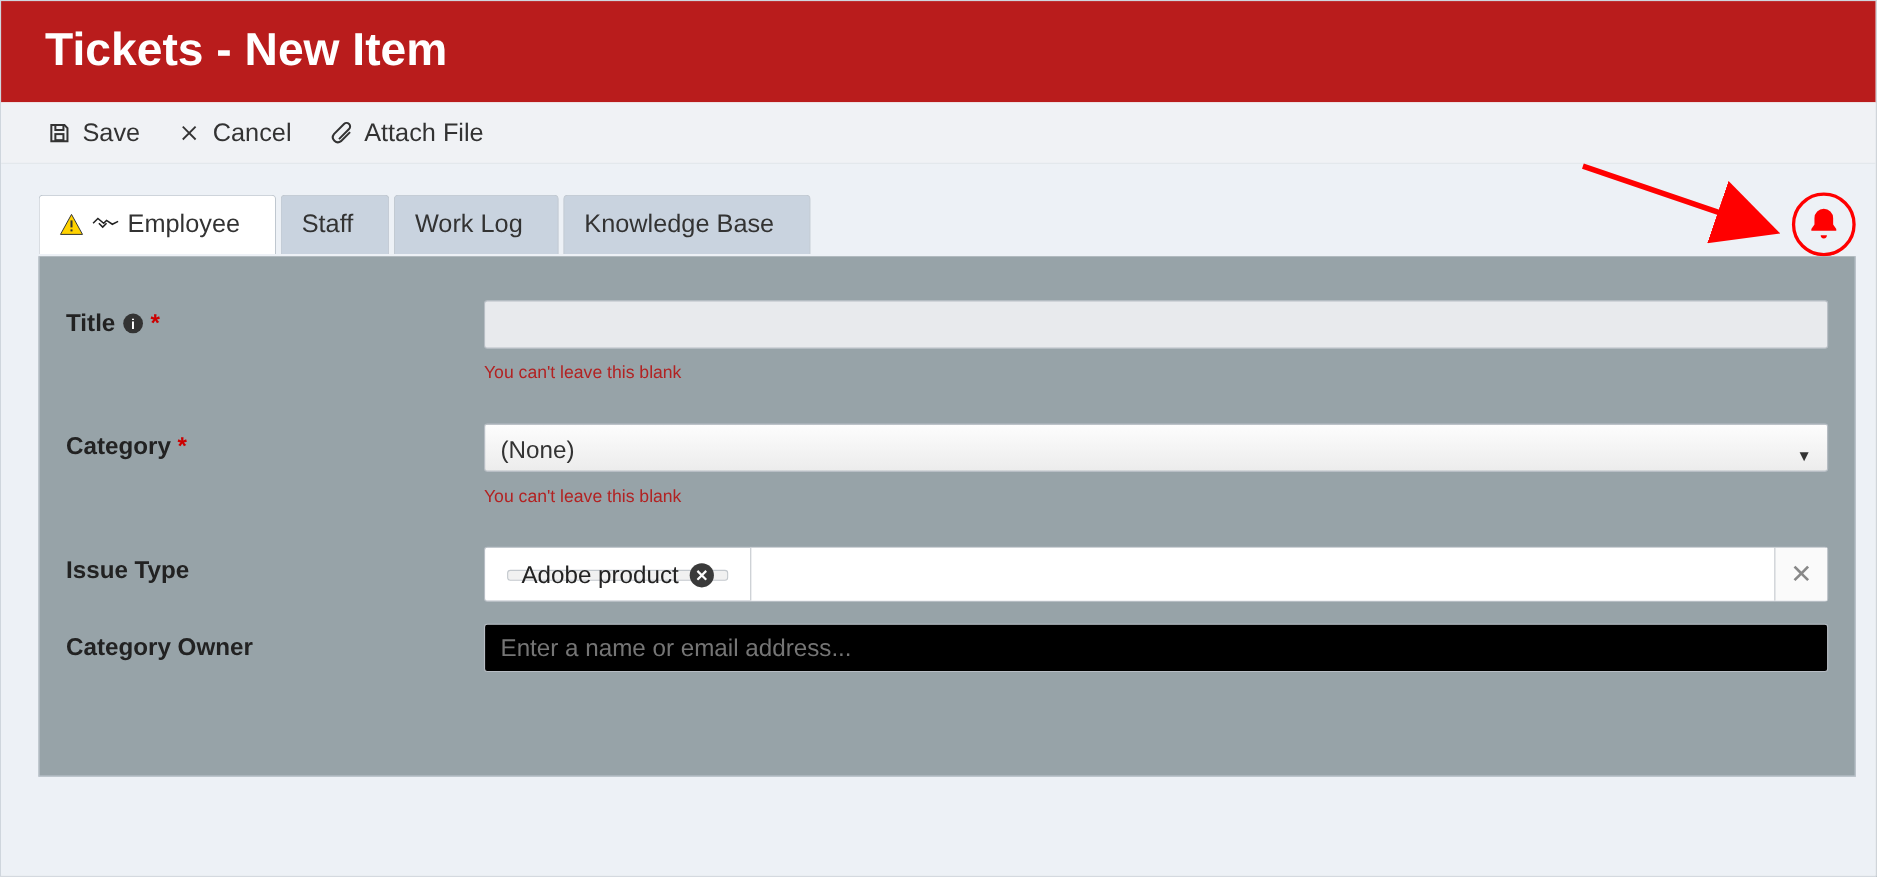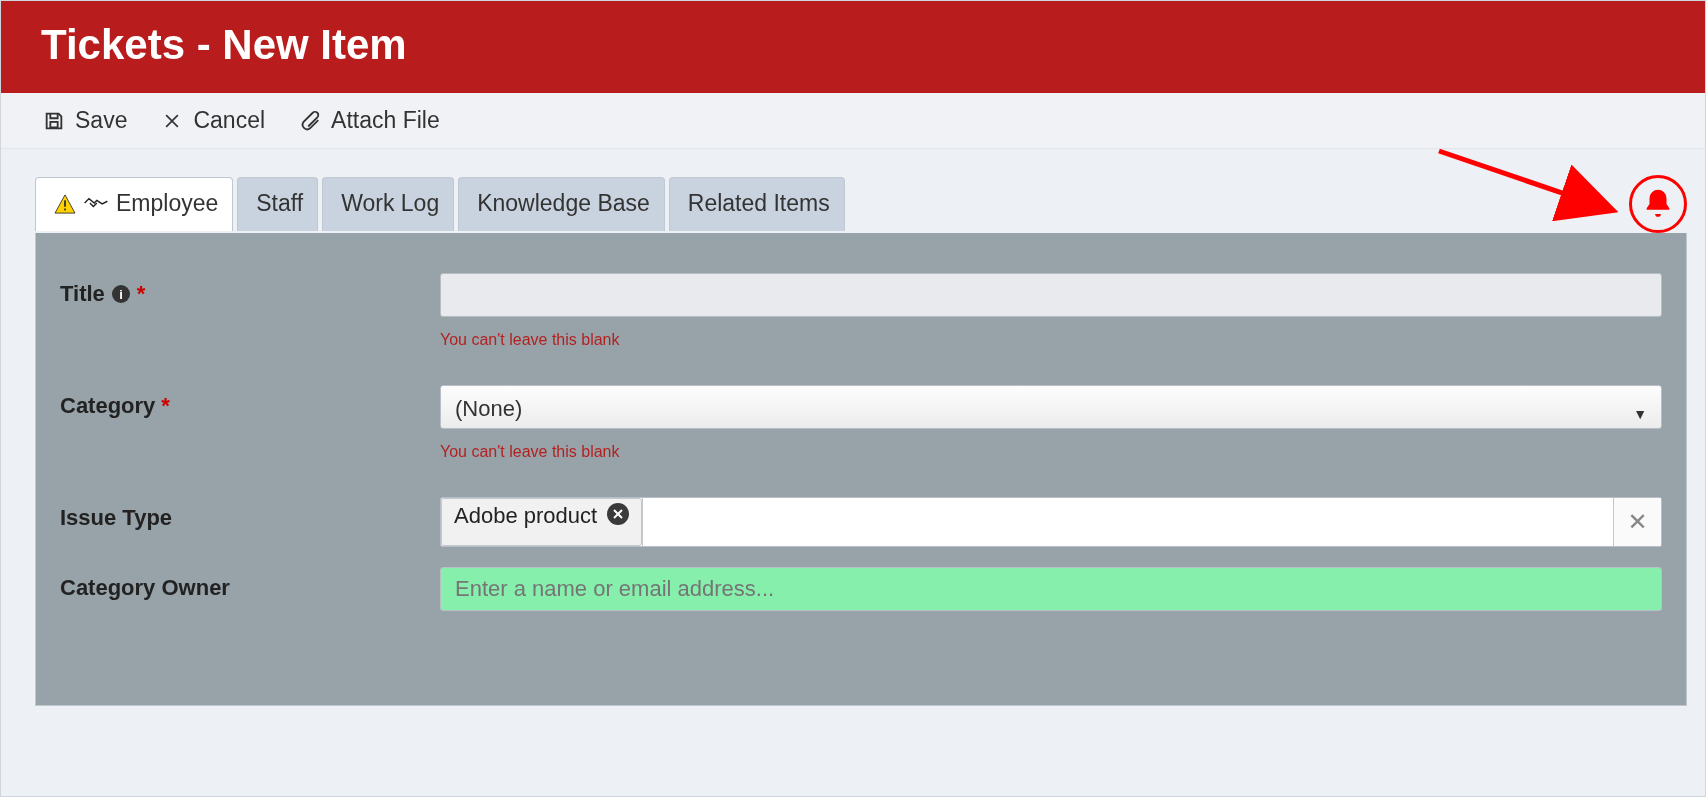"Employee" .tab { padding: 12px 14px 14px 18px -> 12px 32px 14px 18px }
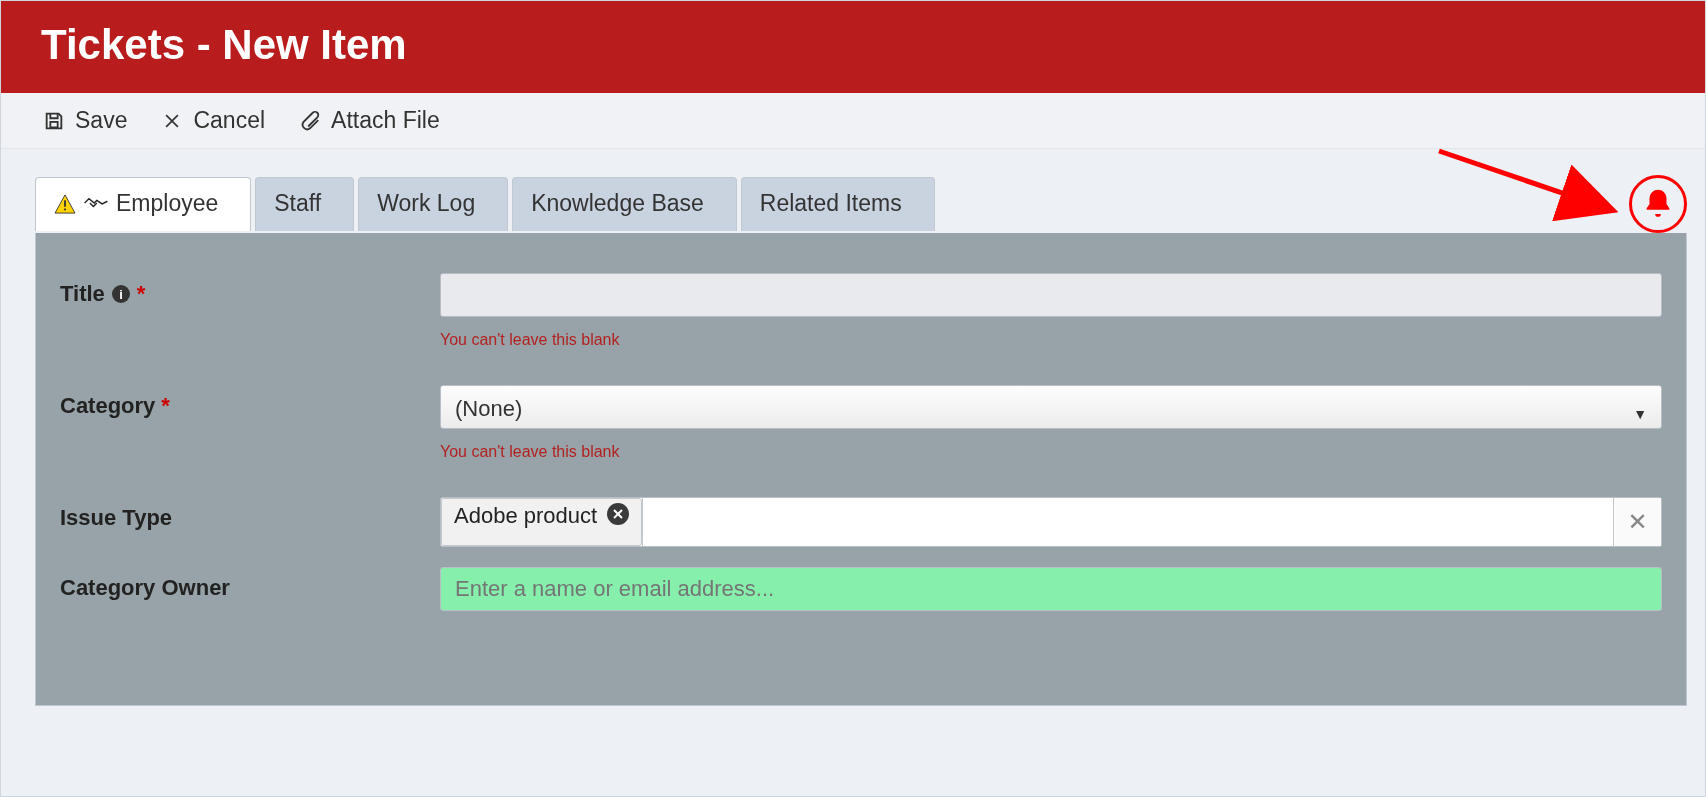"Related Items" div.tab { html: <div> <span>Related Items</span> </div> -> none }
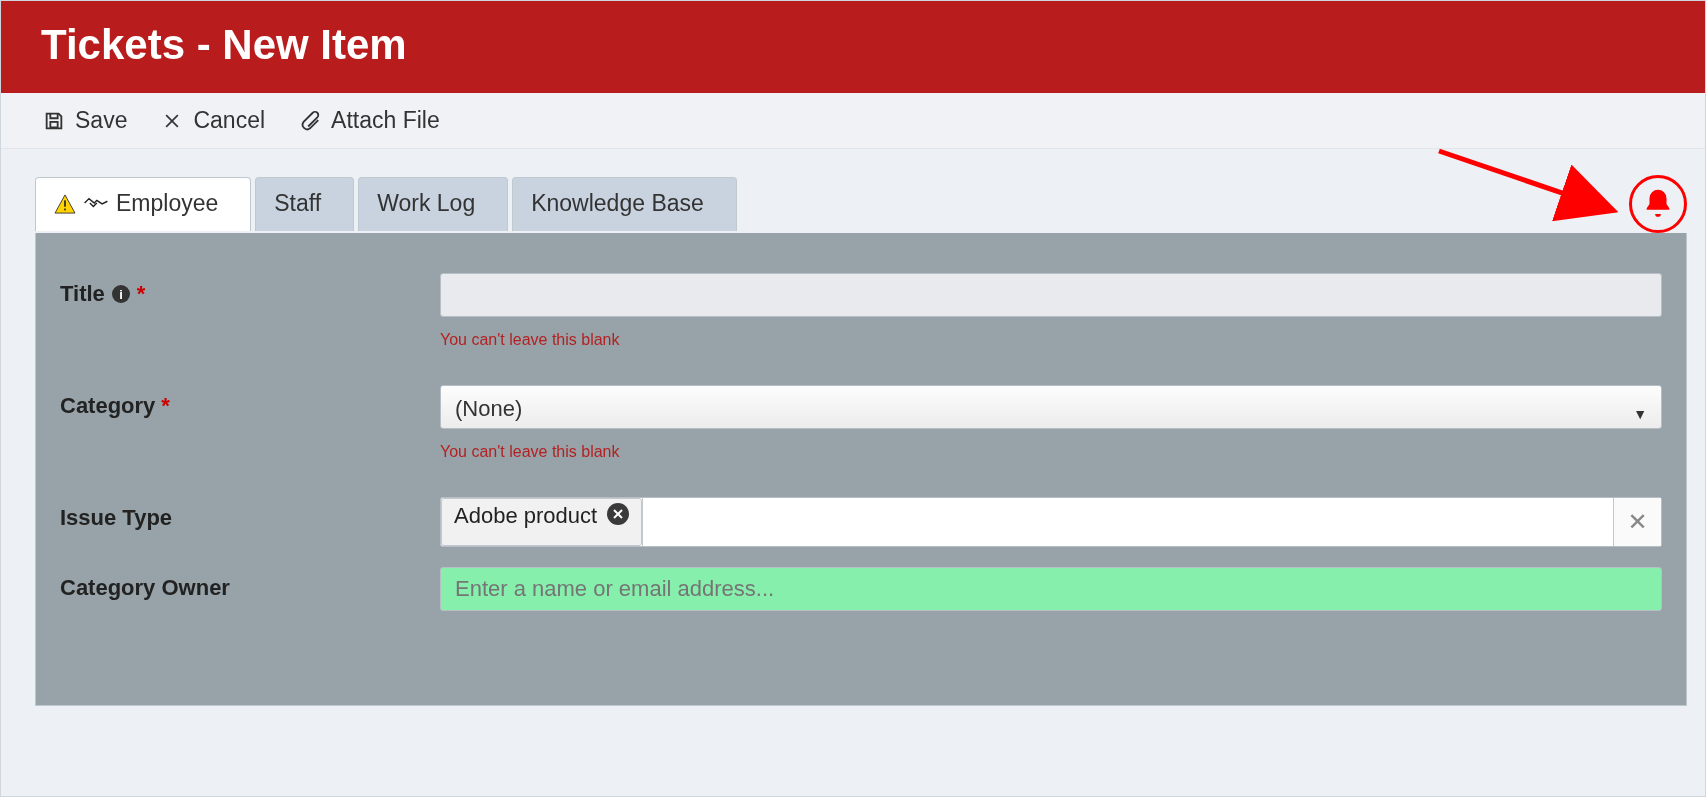"Adobe product" .tag-chip { align-items: flex-start -> center; margin: 0 -> 20px }
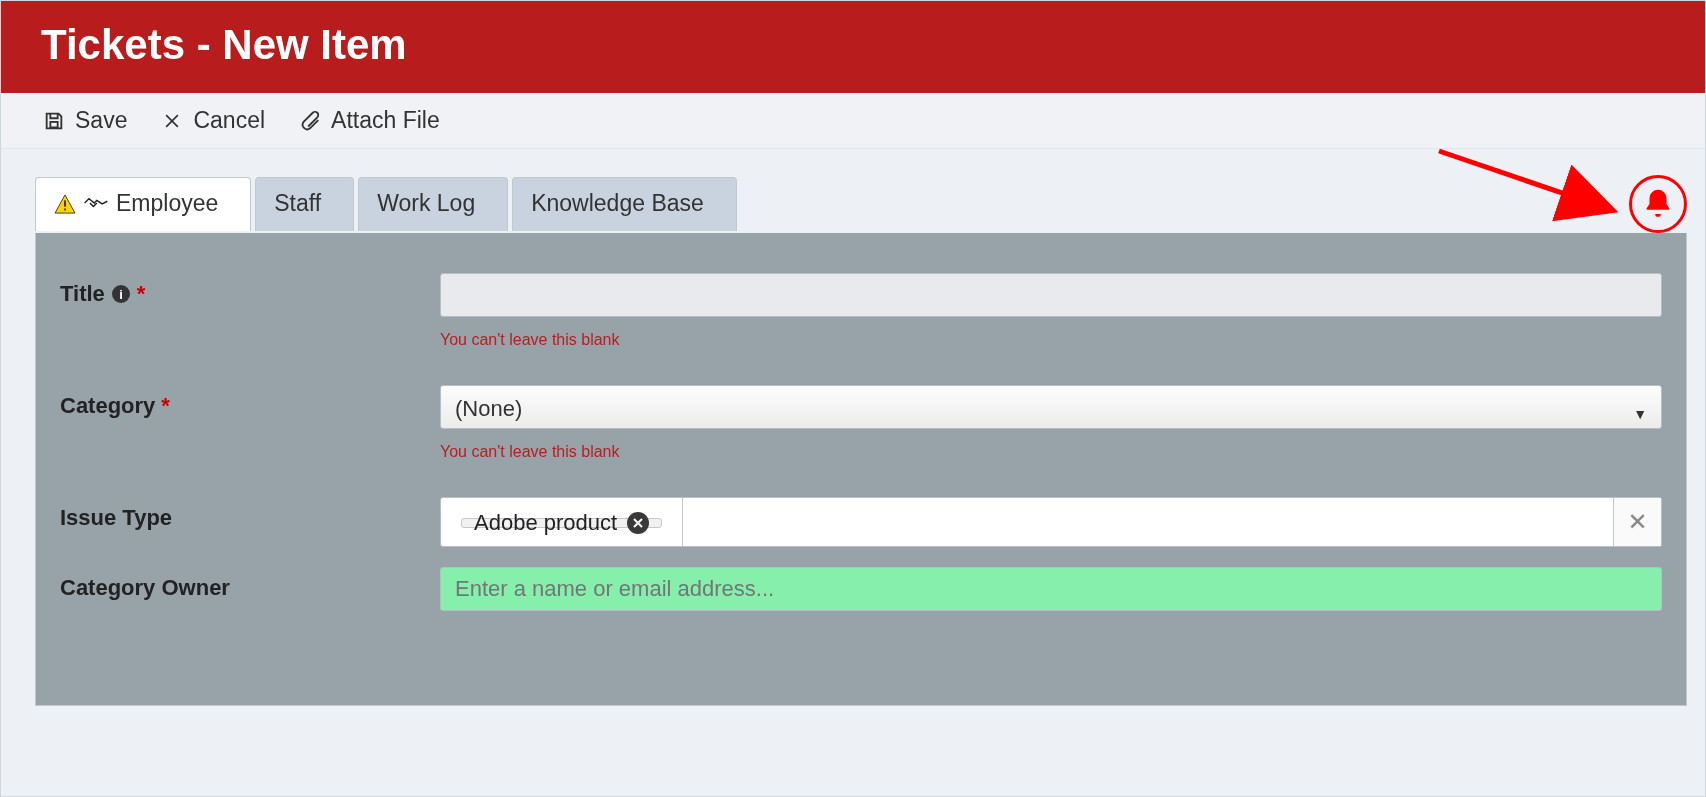"Enter a name or email" .people-input { background: #86efac -> #000000 }
